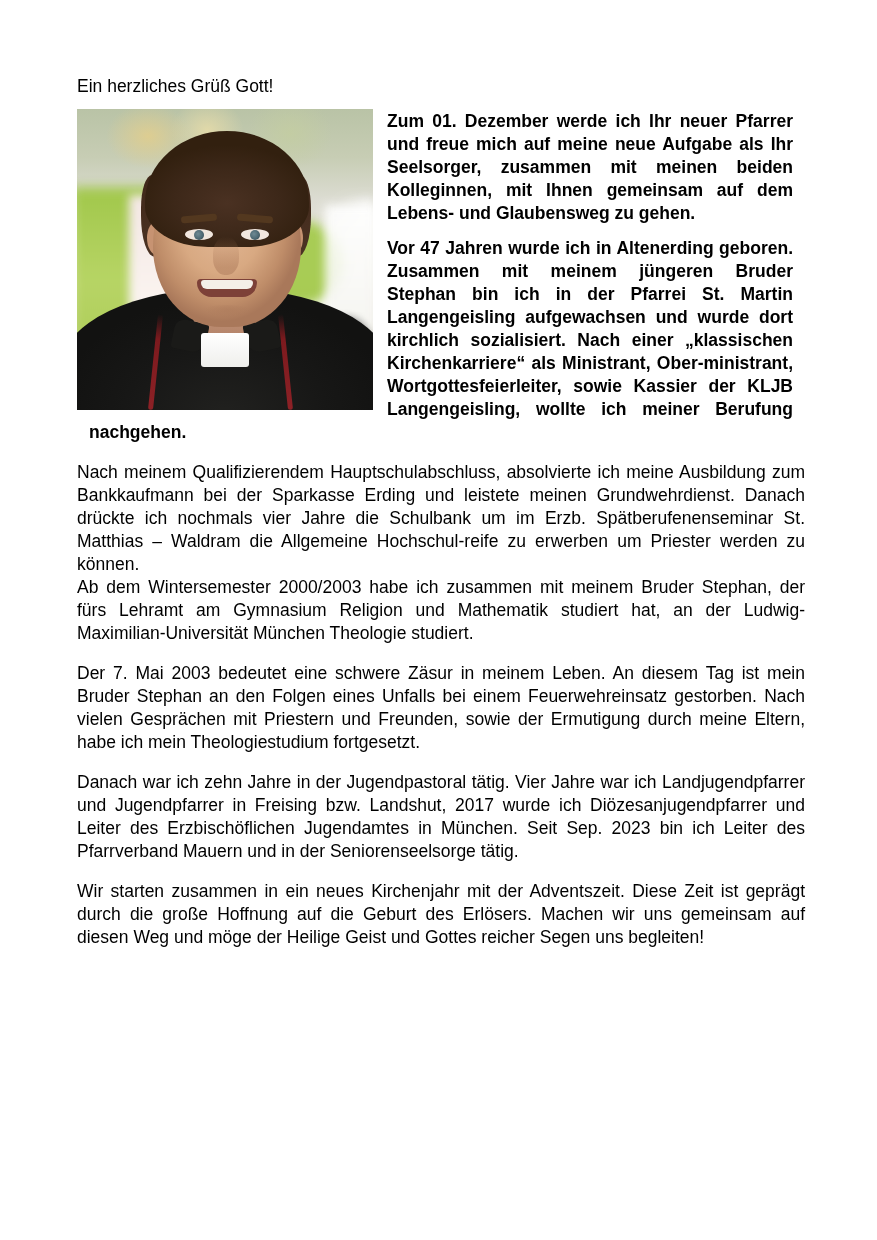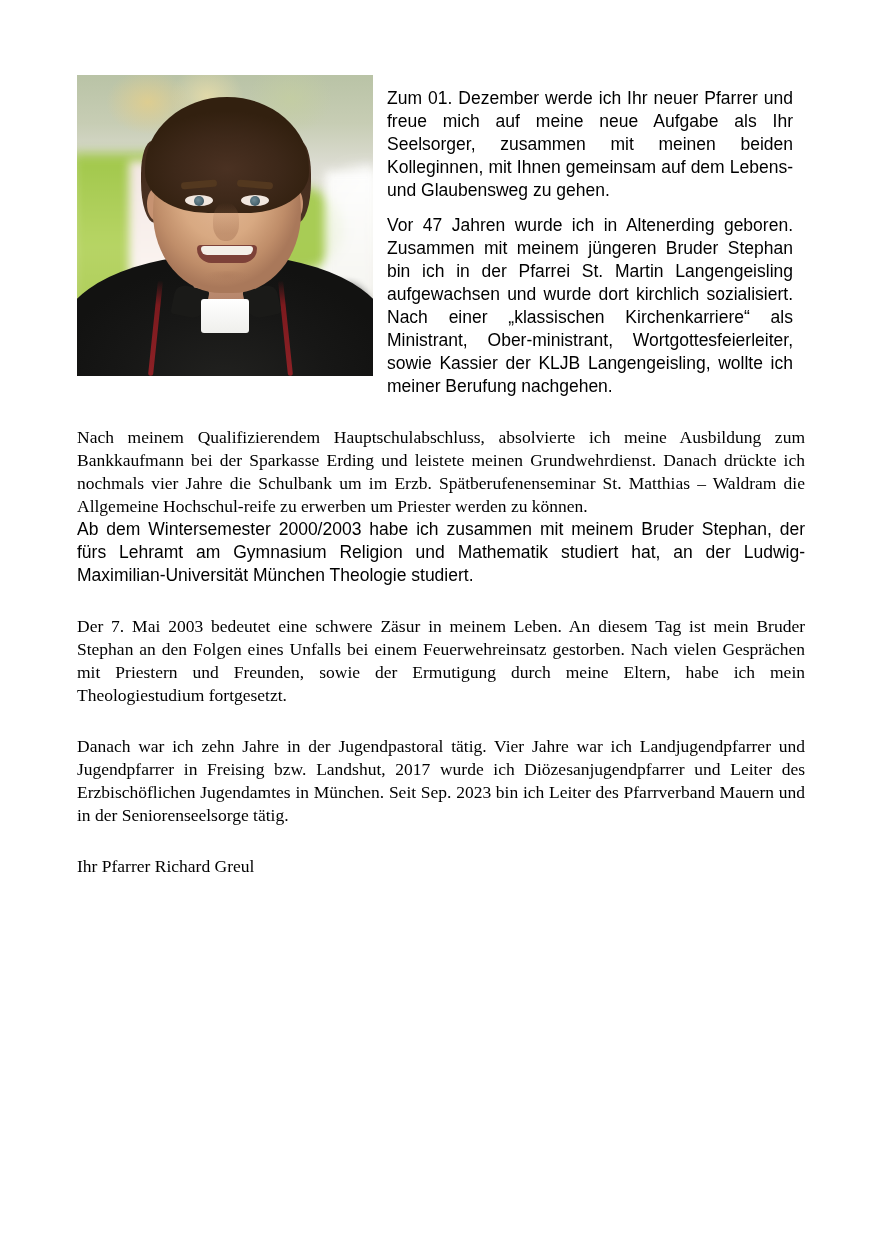"Ein herzliches Grüß Gott!" p.greeting { html: none -> <p>Ein herzliches Grüß Gott!</p> }
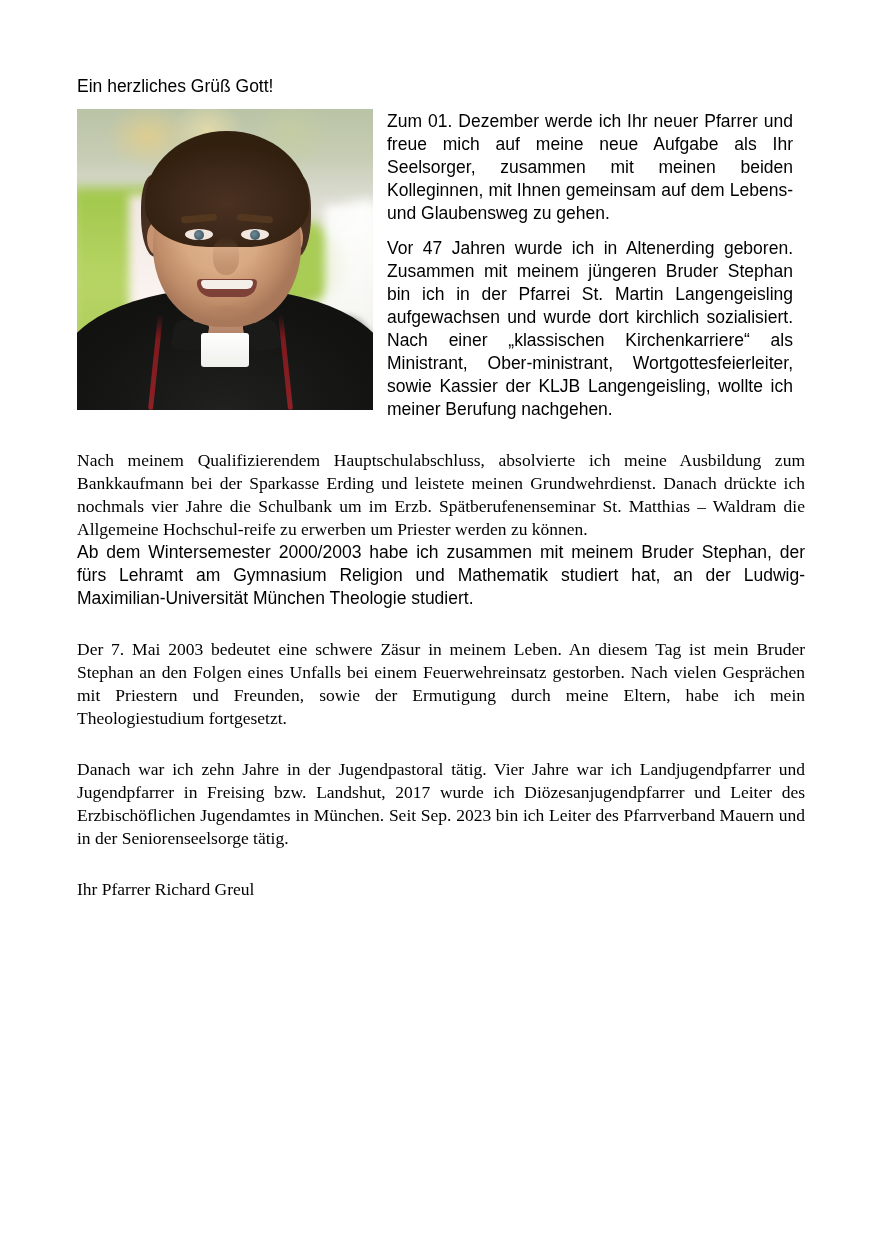"Zum 01. Dezember werde ich" .wrap-col p { font-weight: none -> bold }
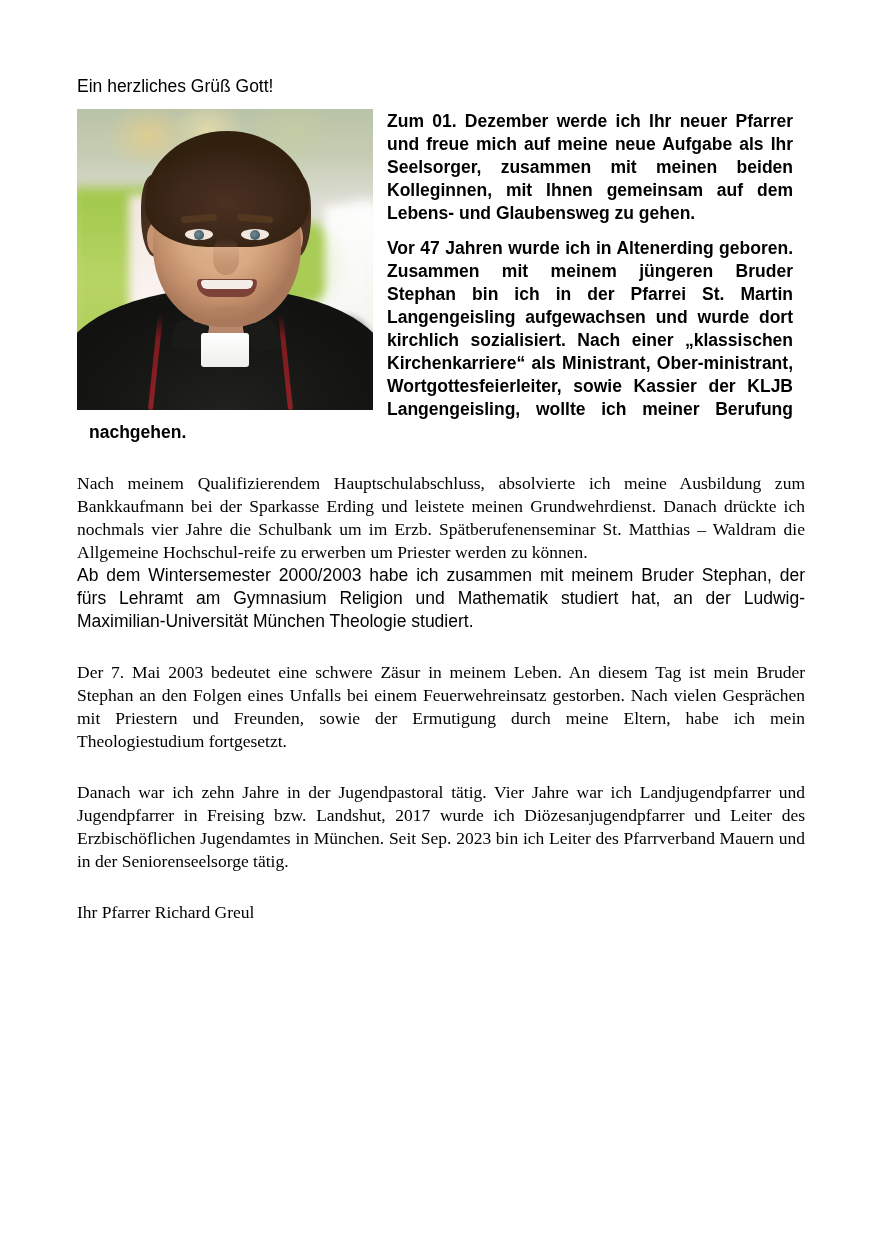"Nach meinem Qualifizierendem" .body-text p.gap { font-family: Liberation Serif, serif -> none; margin-top: 28px -> 17px }
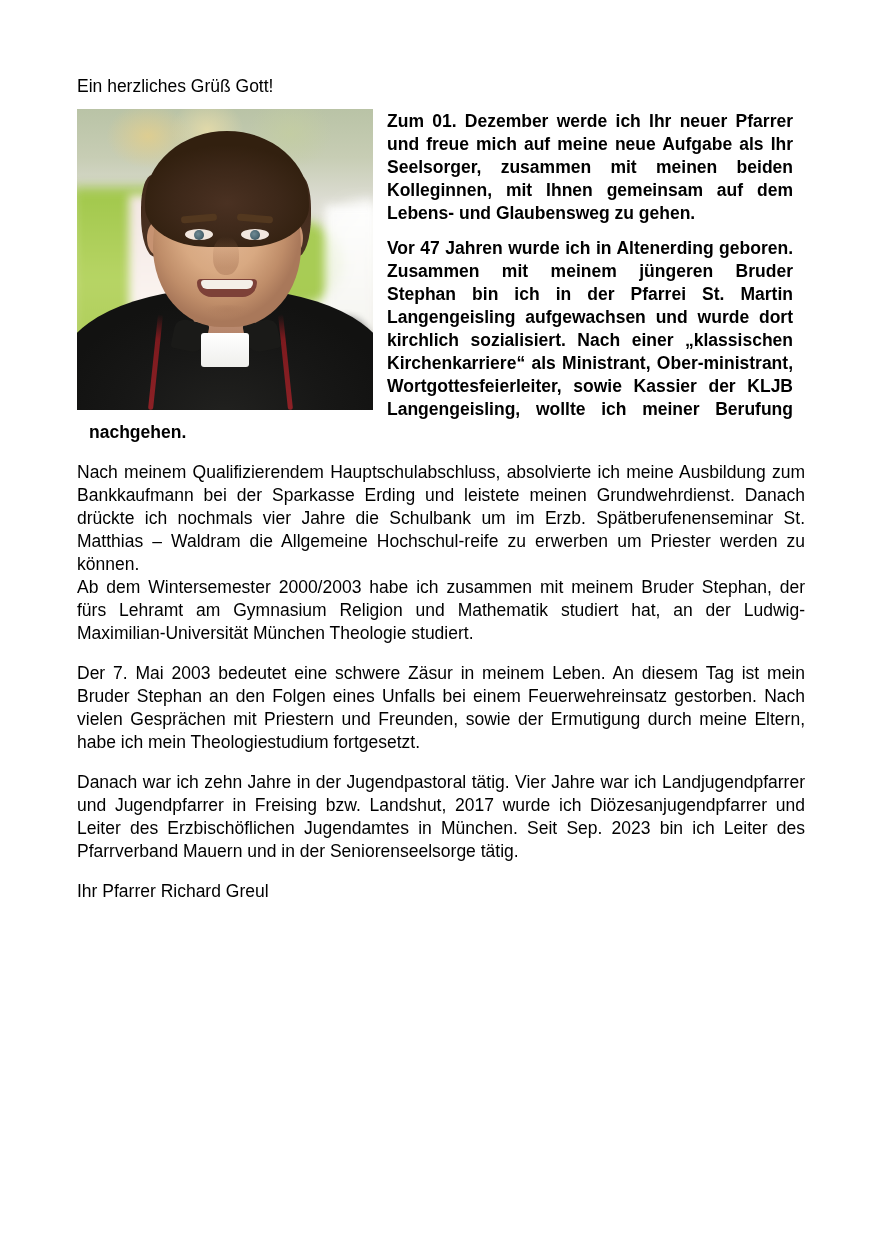"Wir starten zusammen in ein" p.gap { html: none -> <p>Wir starten zusammen in ein neues Kirchenjahr mit der Adventszeit. Diese Zeit ist geprägt durch die große Hoffnung auf die Geburt des Erlösers. Machen wir uns gemeinsam auf diesen Weg und möge der Heilige Geist und Gottes reicher Segen uns begleiten!</p> }
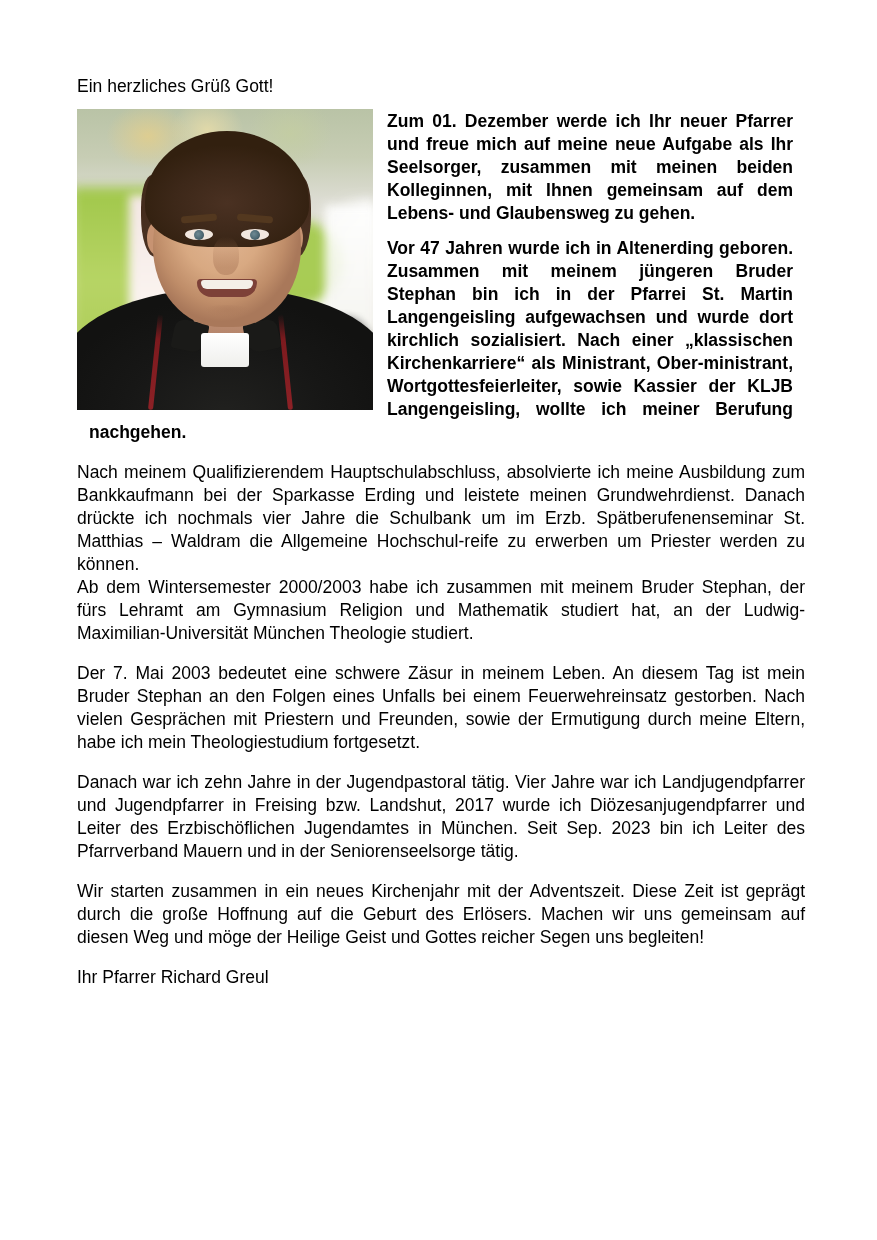"Ihr Pfarrer Richard Greul" p.gap { html: <p>Ihr Pfarrer Richard Greul</p> -> none }
